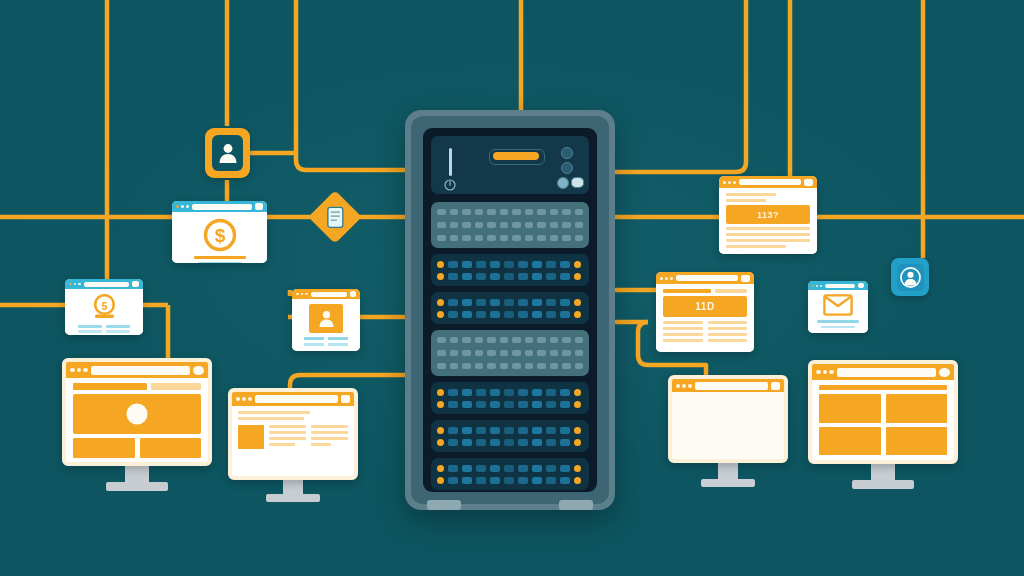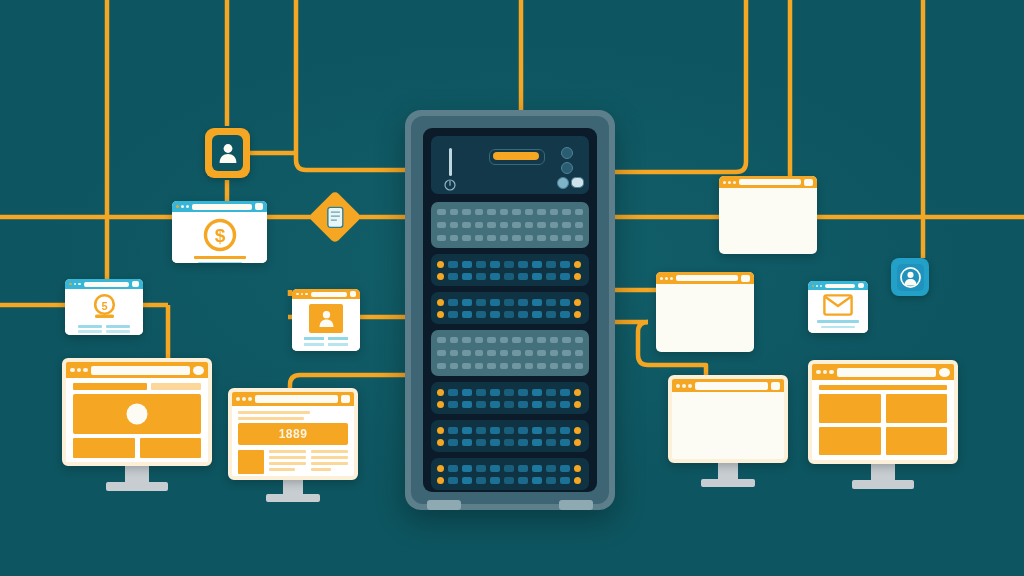"113?" div.win-body { html: none -> <div> <div></div> <div></div> <div>113?</div> <div></div> <div></div> <div></div> <div></div> </div> }
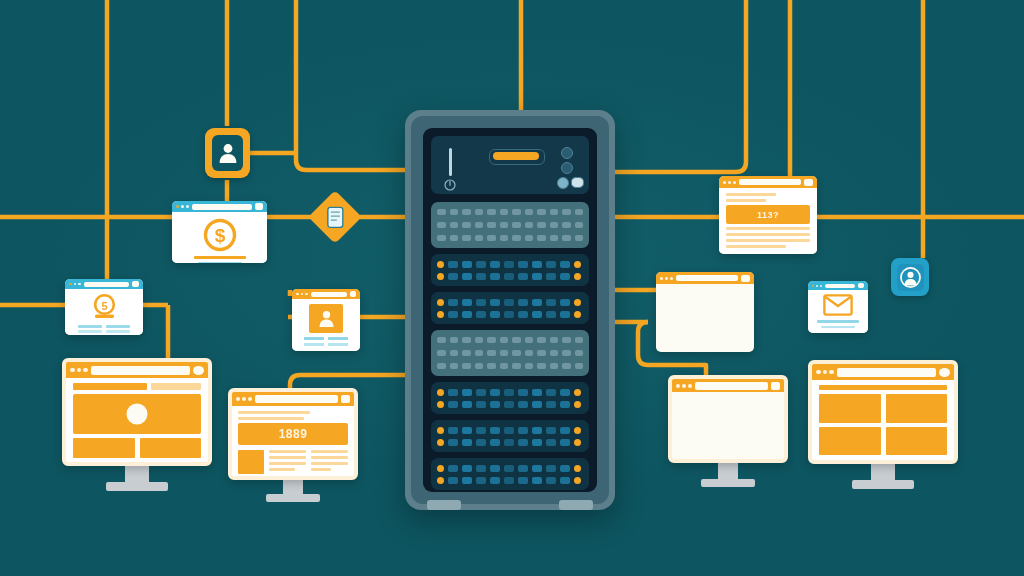"11D" div.win-body { html: none -> <div> <div> <div></div> <div></div> </div> <div>11D</div> <div> <div> <div></div> <div></div> <div></div> <div></div> </div> <div> <div></div> <div></div> <div></div> <div></div> </div> </div> </div> }
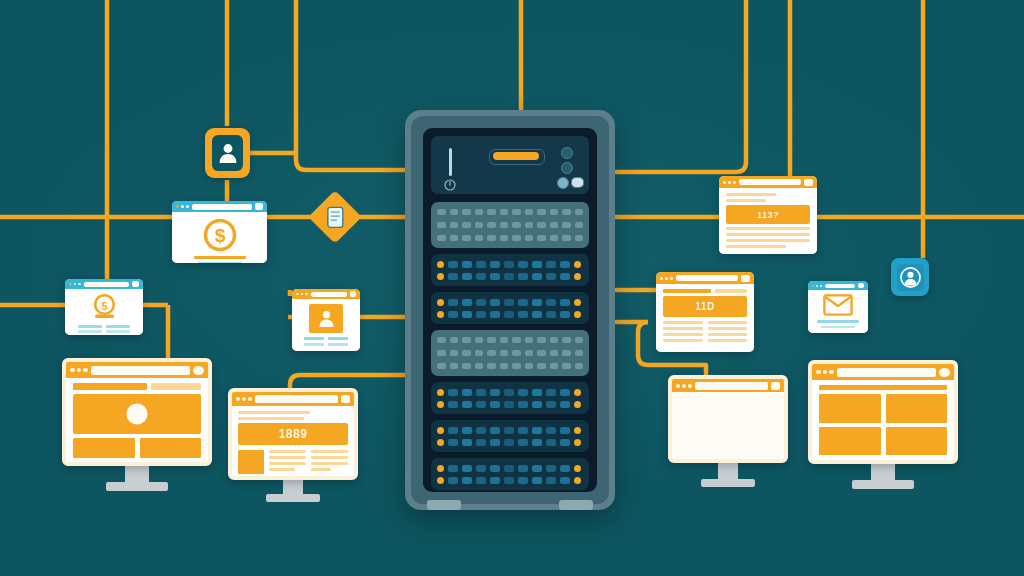"1889" div.hero { html: <div>1889</div> -> none }
